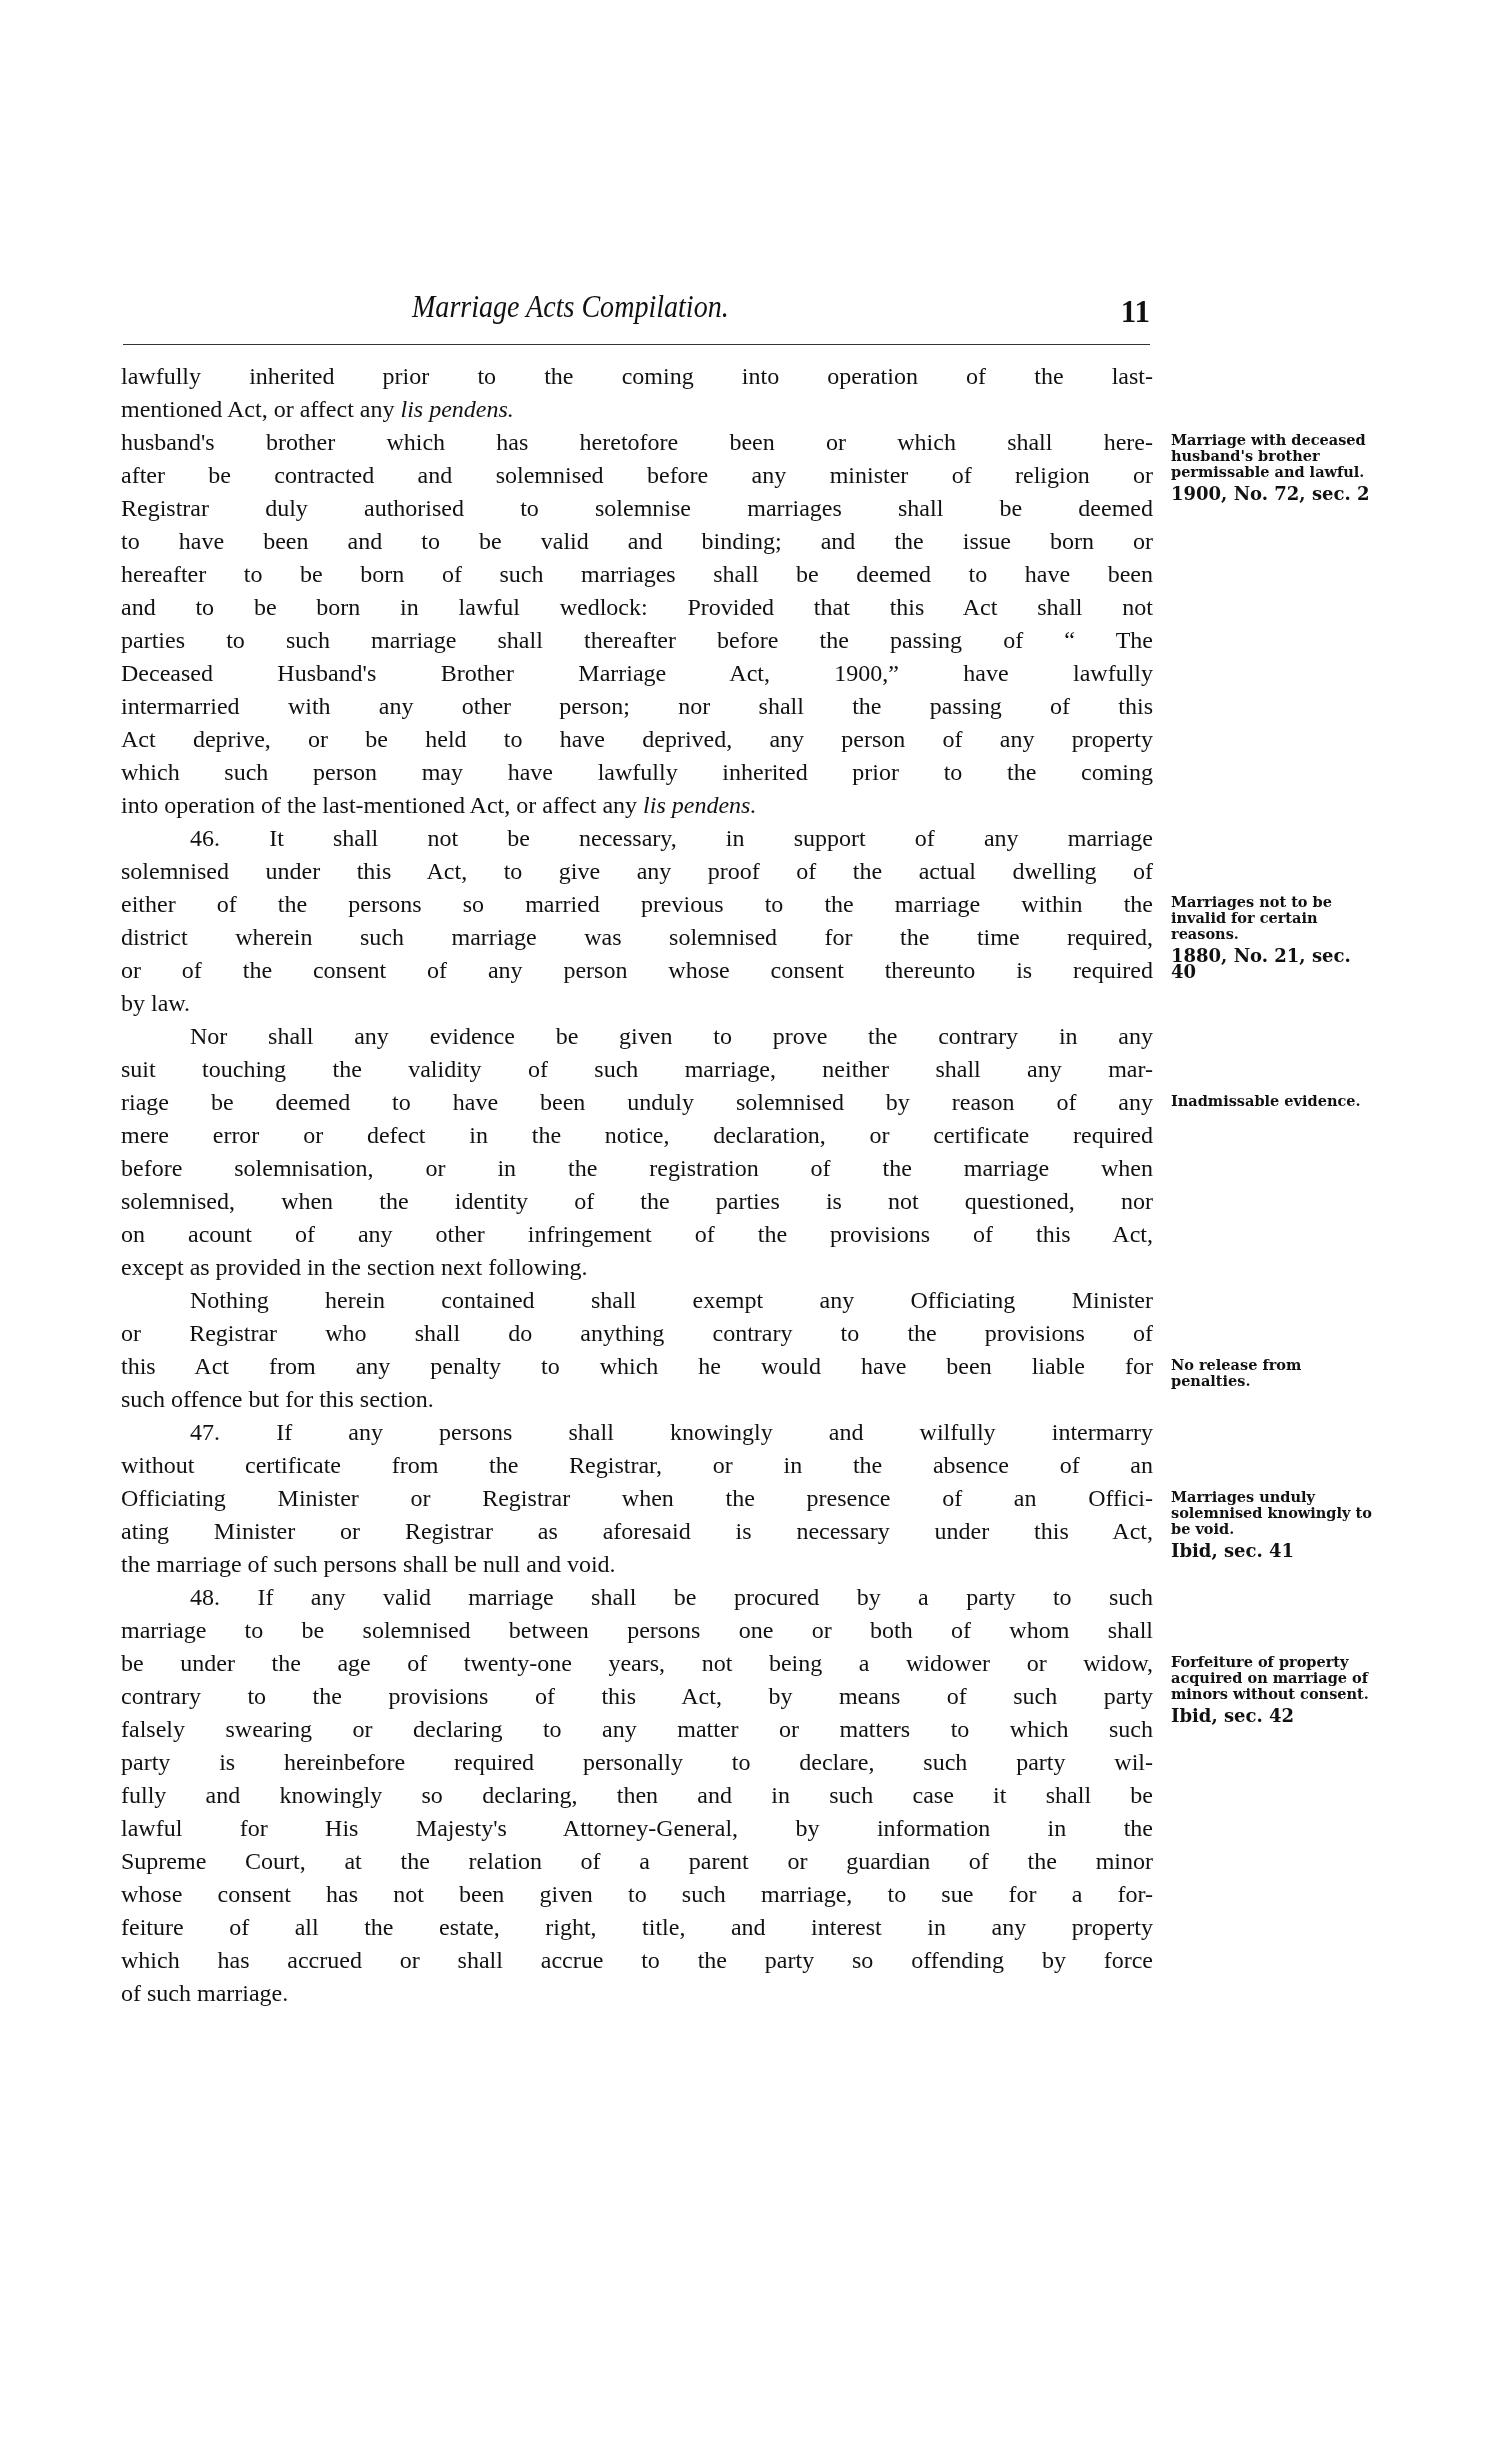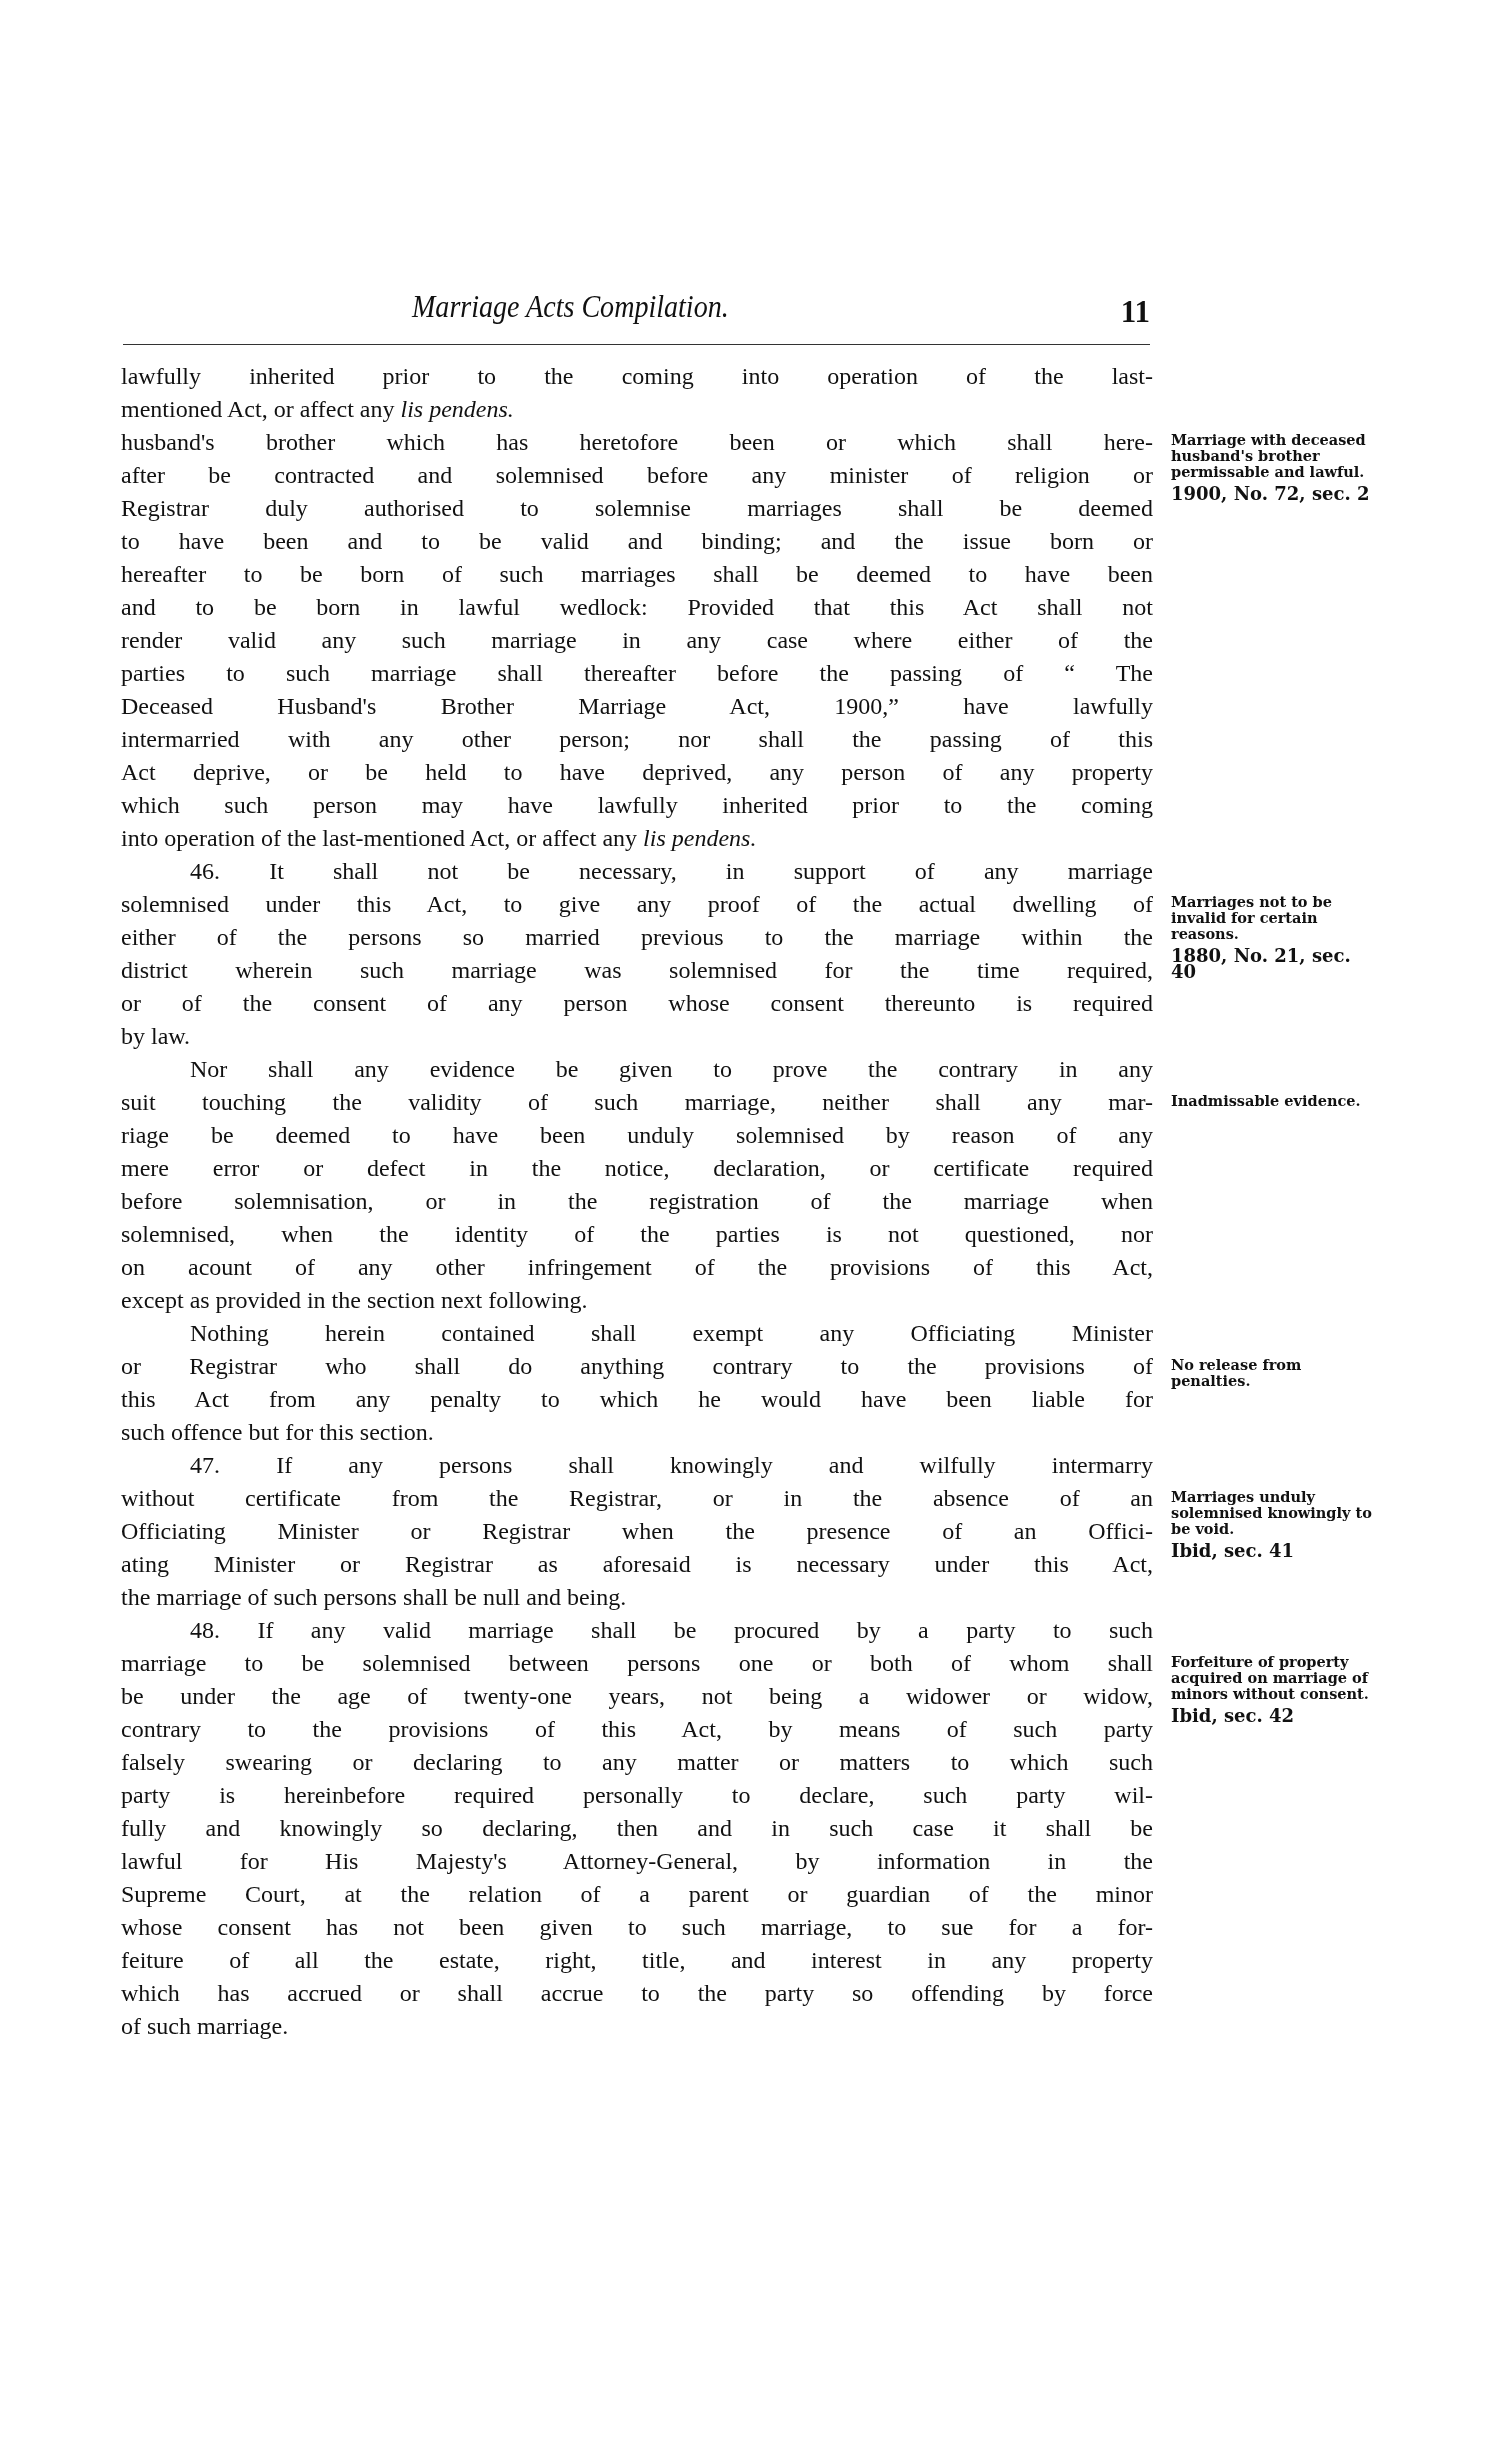"render valid any such marriage" span.line { html: <span><span>render valid any such marriage in any case where either of the</span></span> -> none }
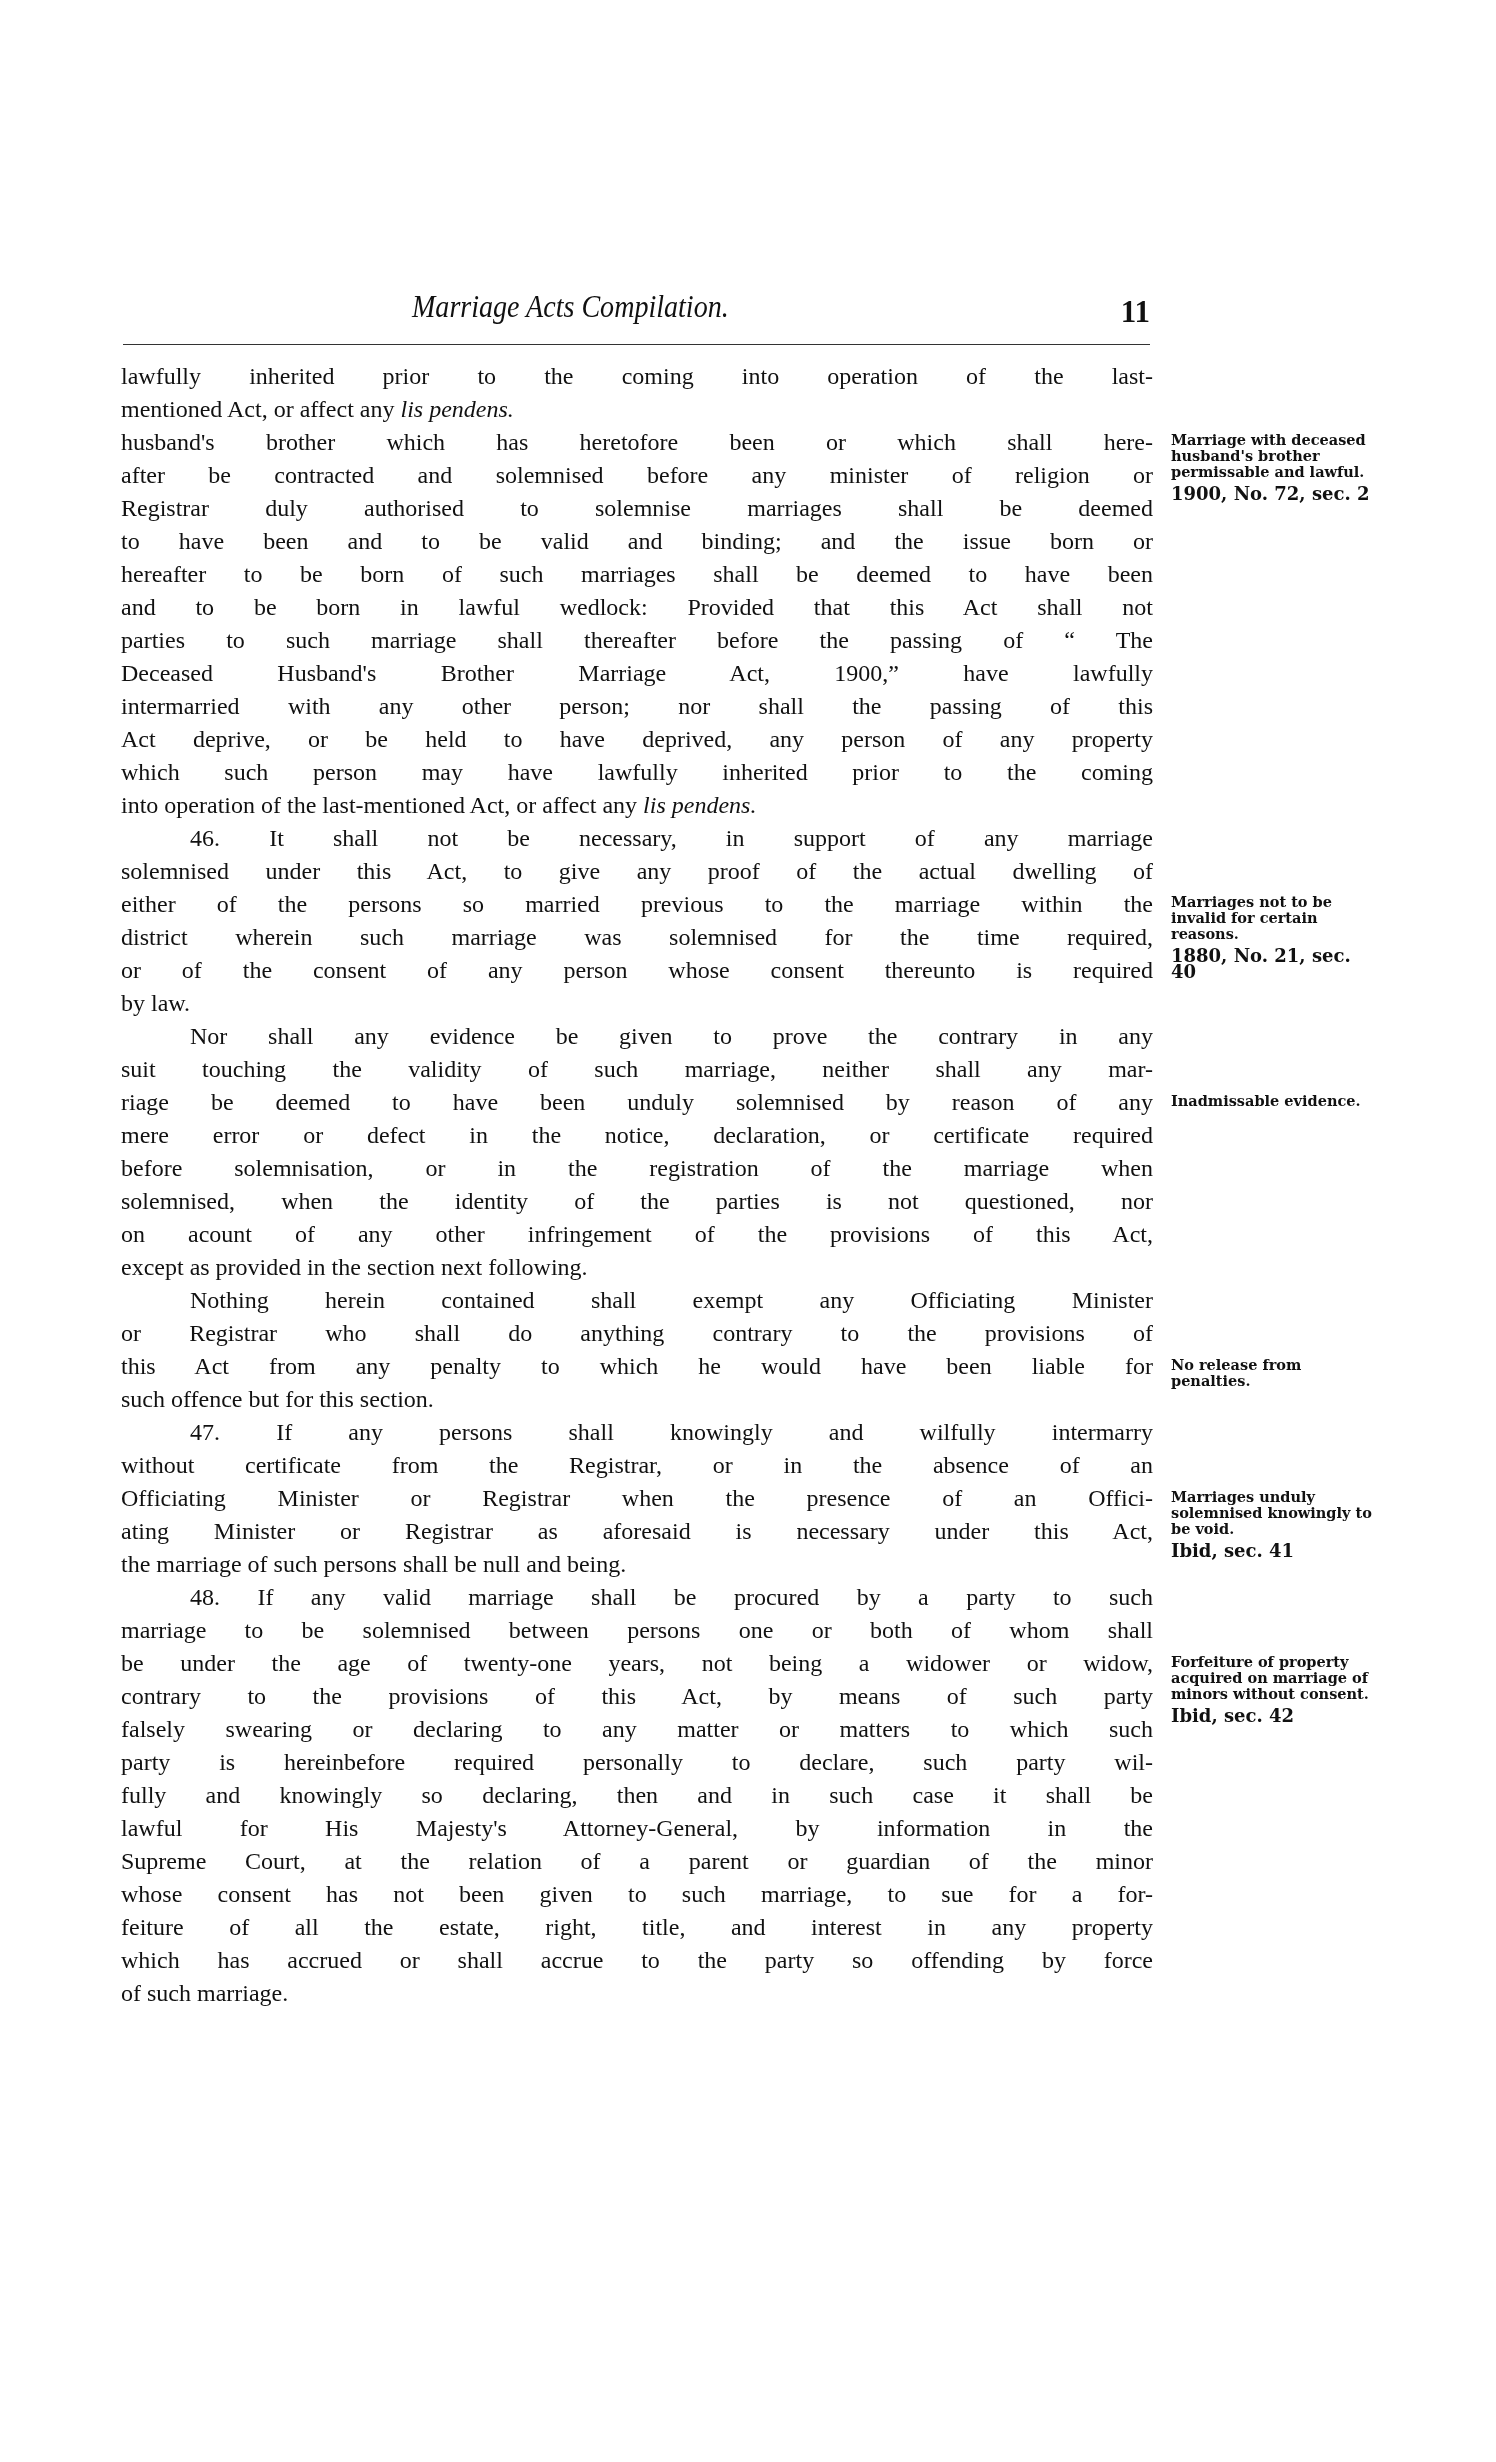"the marriage of such persons" span { text: being -> void }
